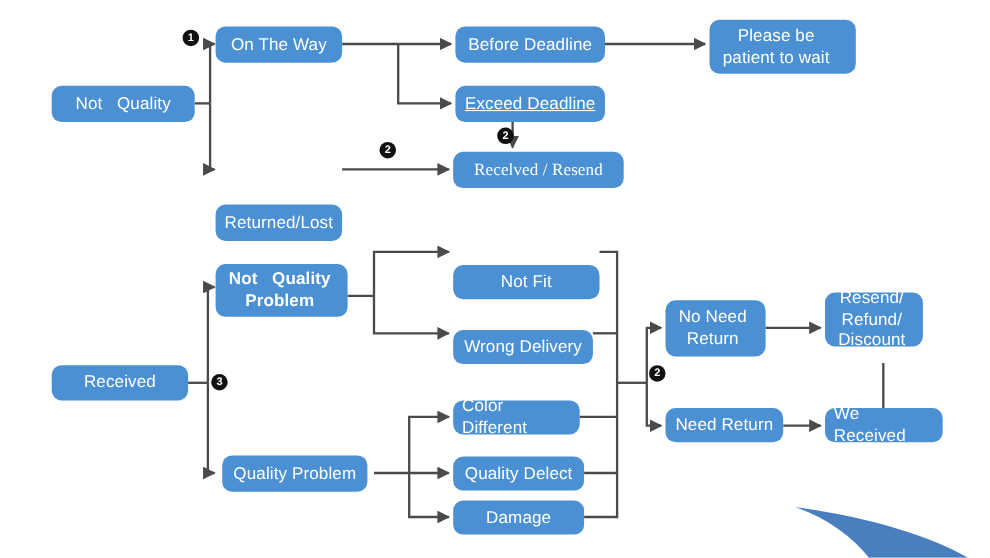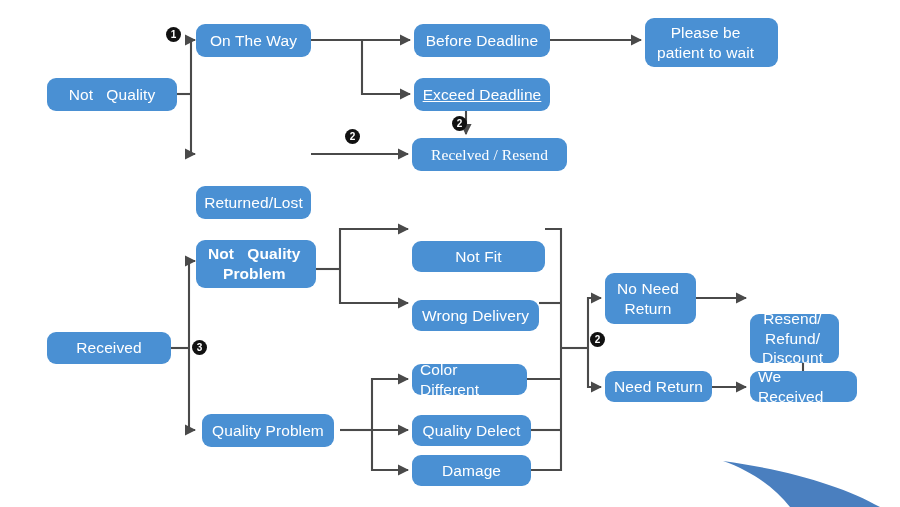"Resend/" div.node { margin-top: 48px -> none }
